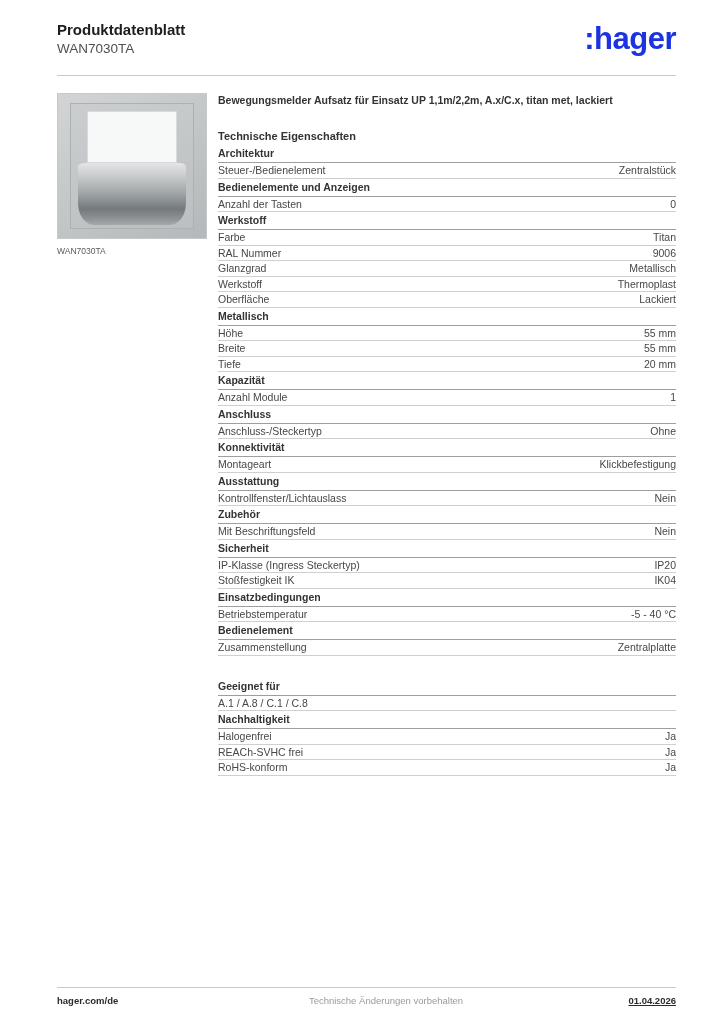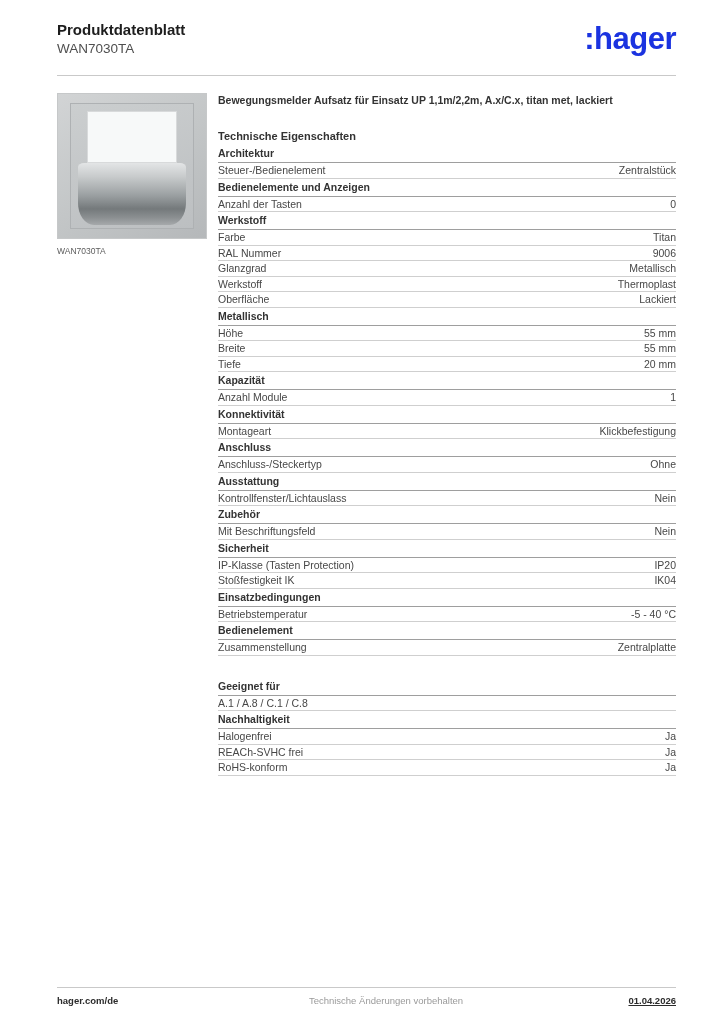"Konnektivität" div.section { order: before "Anschluss" -> after "Anschluss" }
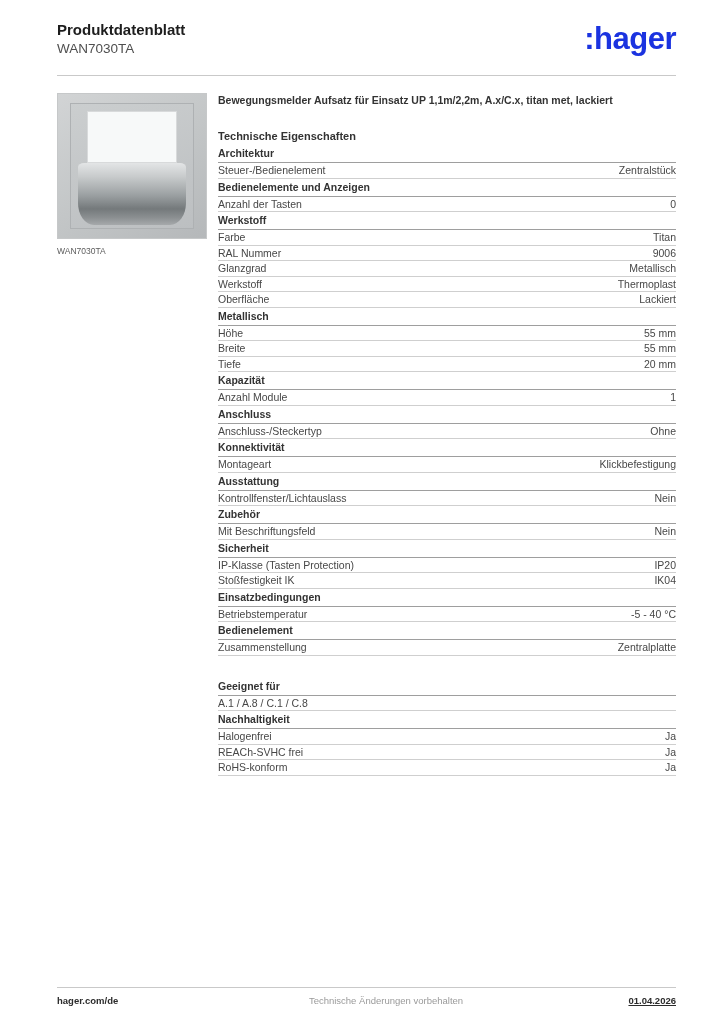"IP-Klasse (Tasten Protection)" span.spec-label { text: Tasten Protection -> Ingress Steckertyp }
